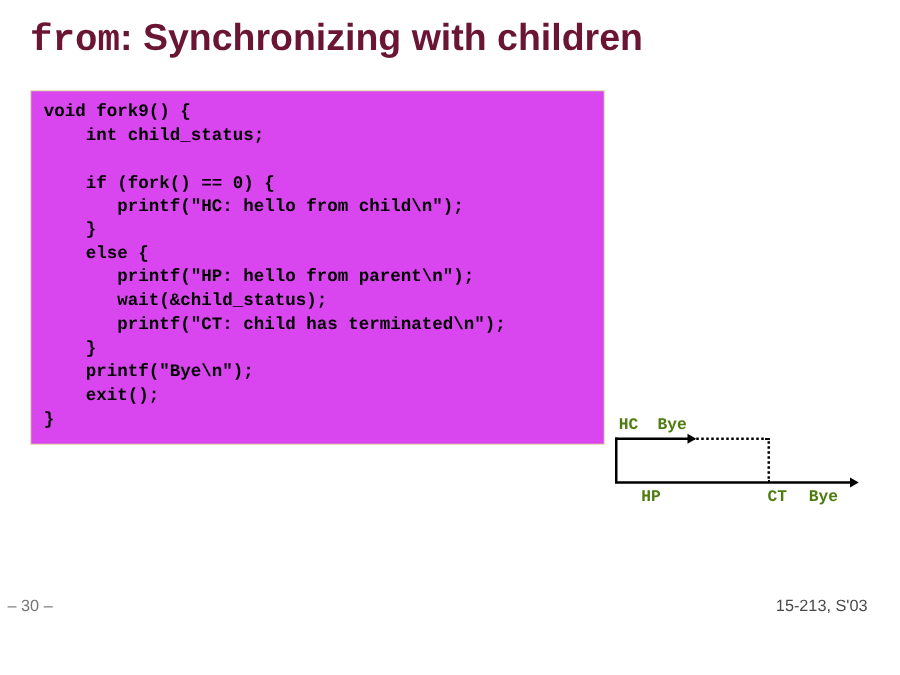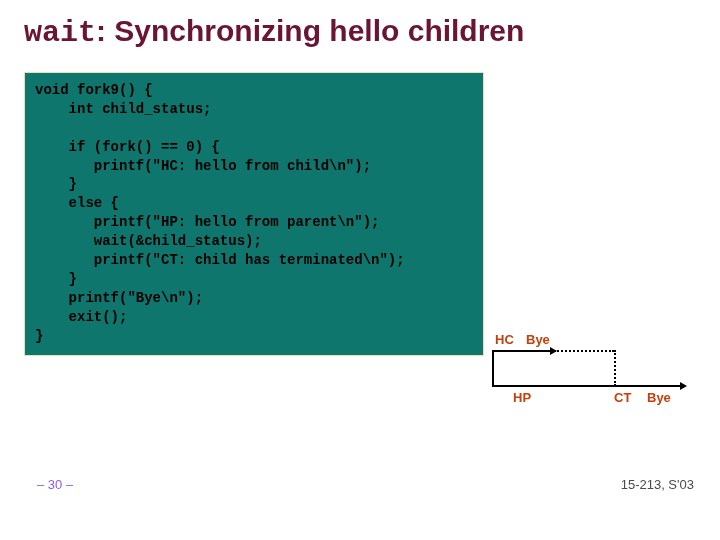"wait" span.mono { text: wait -> from }
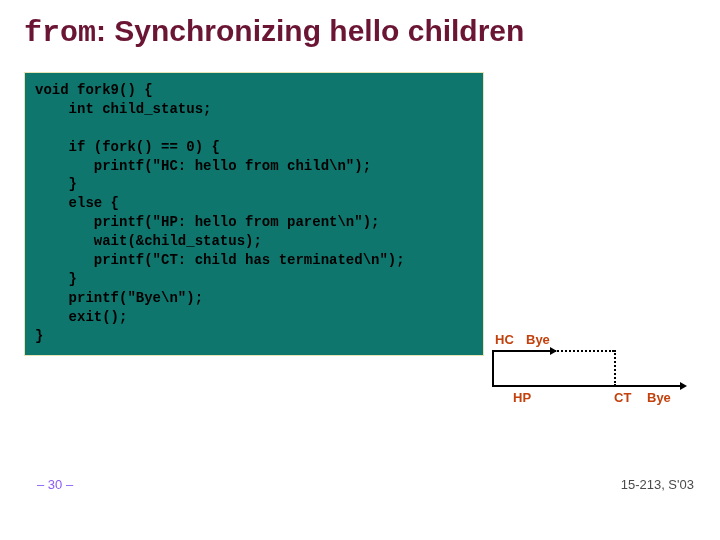": Synchronizing hello children" span { text: hello -> with }
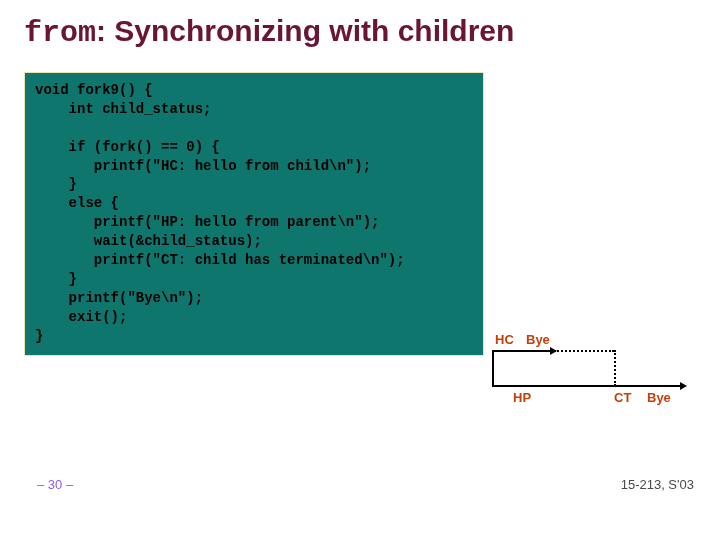"void fork9() {" .codebox { background: #0f766e -> #d946ef }
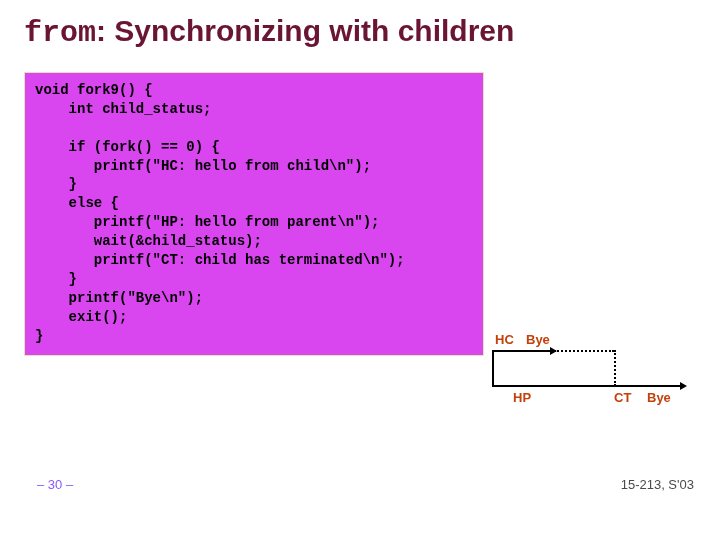"HC" .glabel { color: #c2410c -> #4d7c0f; font-family: Liberation Sans, sans-serif -> Liberation Mono, monospace }
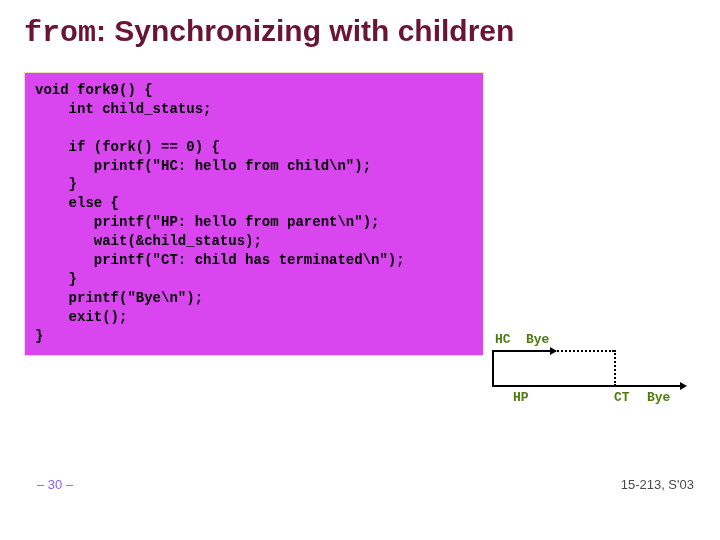"– 30 –" .footer-left { color: #8b5cf6 -> #737373; left: 37px -> 6px }
